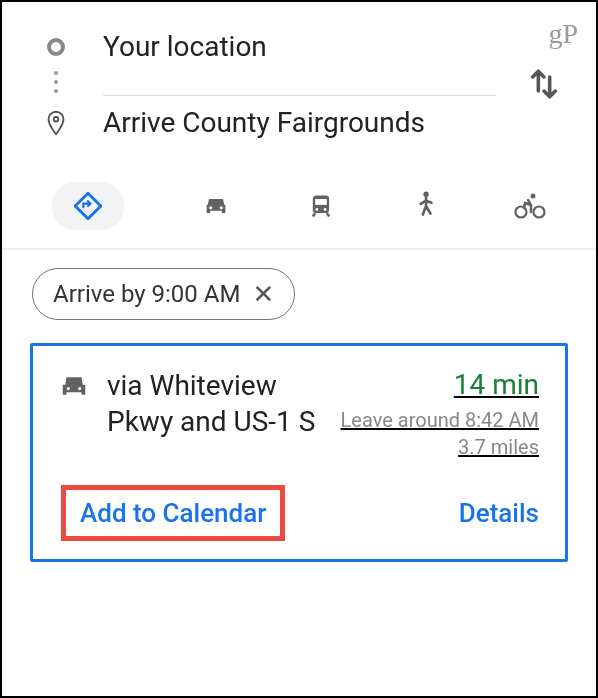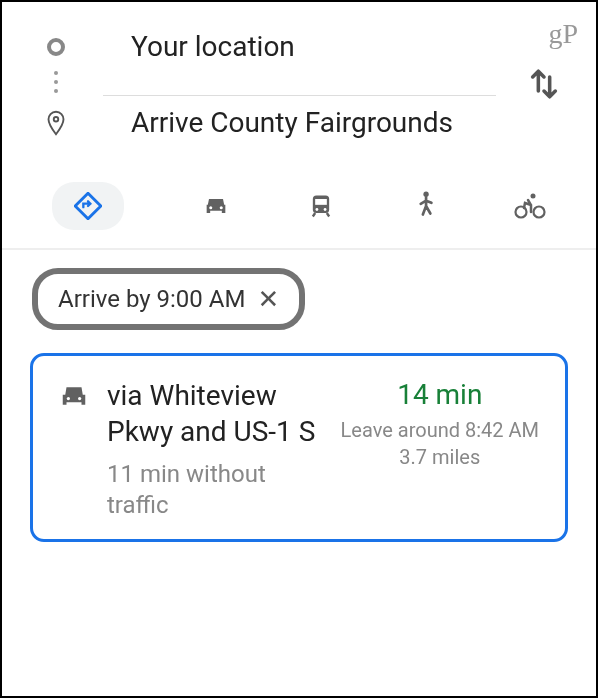"Your location" .location-row { gap: 28px -> none }
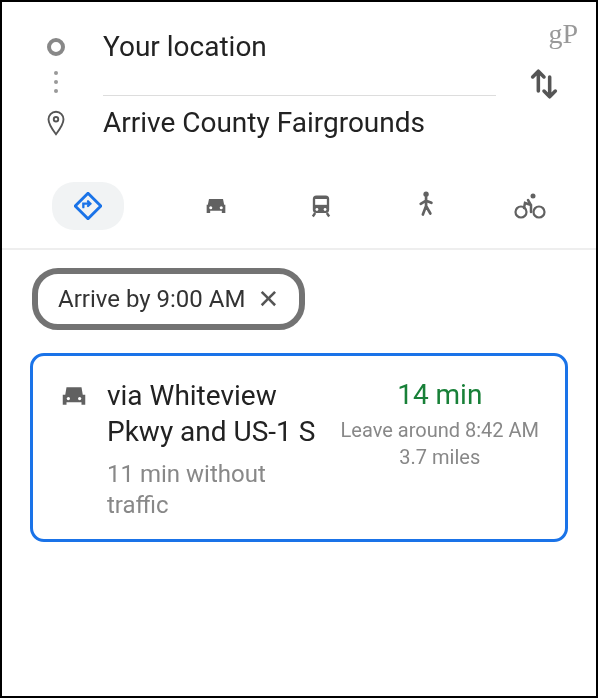"Arrive by 9:00 AM" .chip { border: 6px solid #737373 -> 1px solid #737373 }
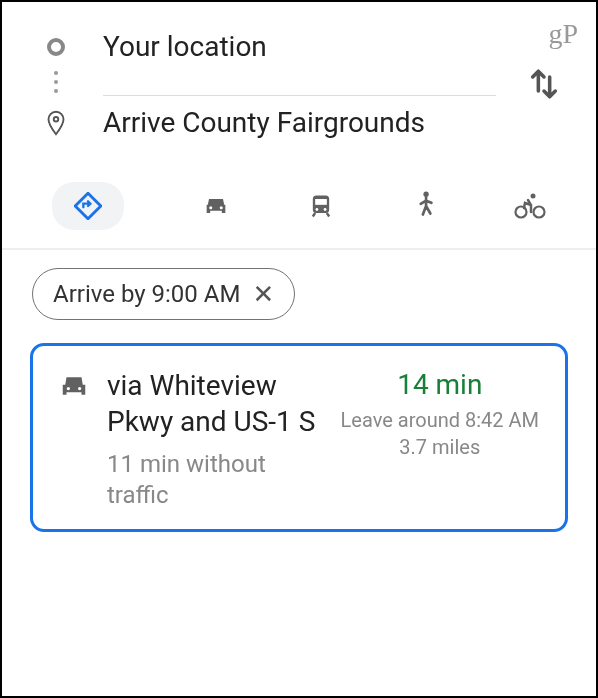"via Whiteview Pkwy and US-1" .route-card { border-radius: 14px -> 2px }
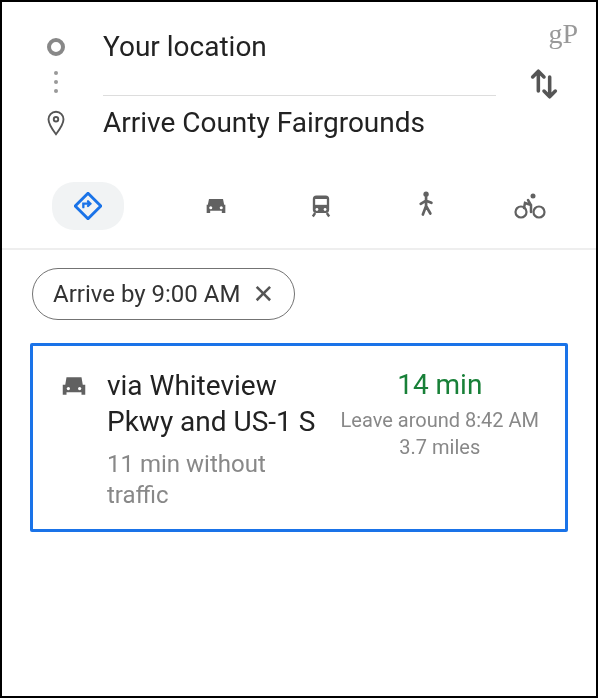"14 min" .card-right { text-align: center -> right; text-decoration: none -> underline }
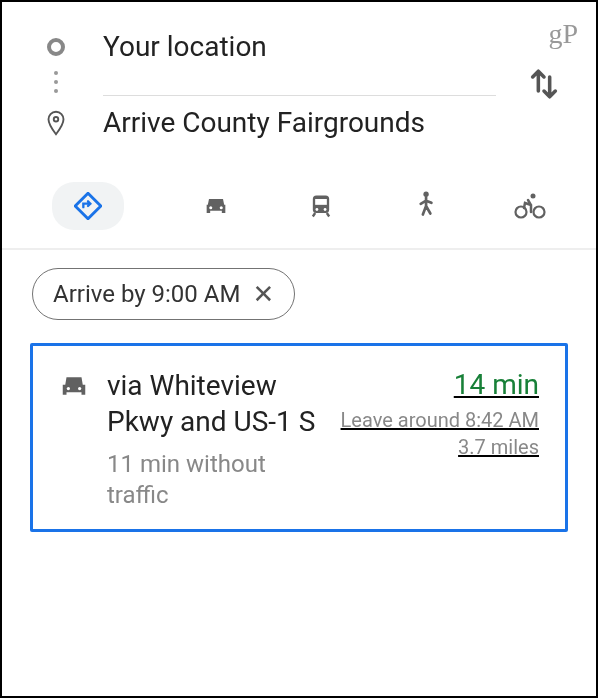"11 min without traffic" div.route-sub { html: <div>11 min without traffic</div> -> none }
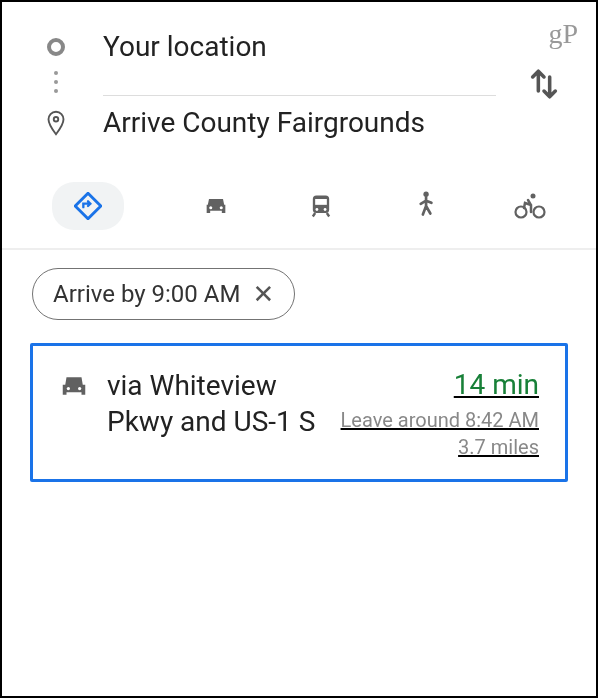"Add to Calendar" div.card-actions { html: none -> <div> <span> <span>Add to Calendar</span> </span> <span>Details</span> </div> }
